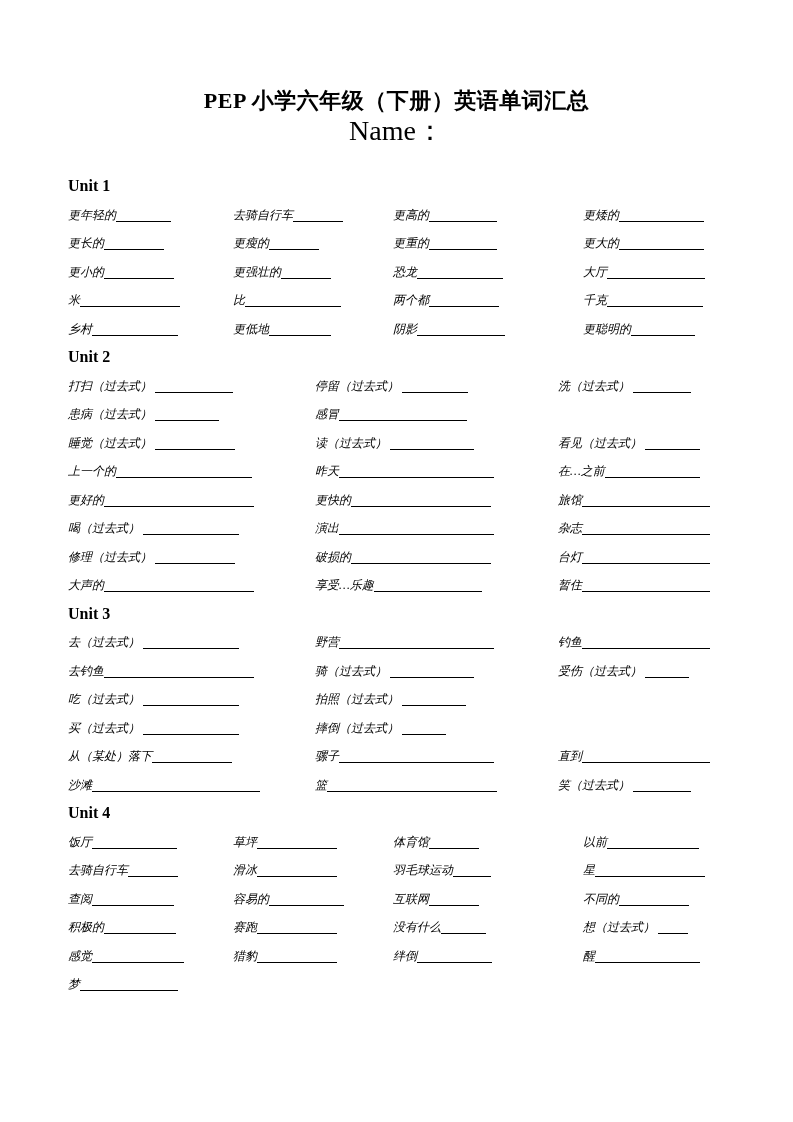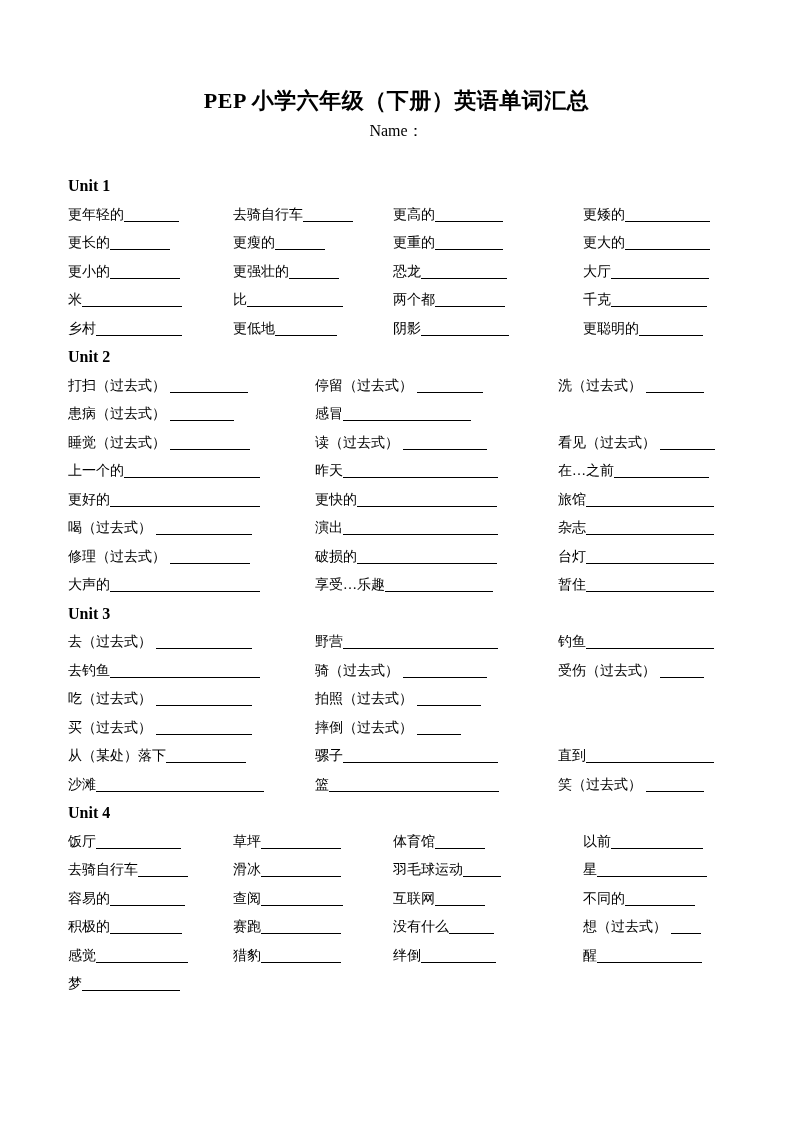"Name：" .name-line { font-size: 16px -> 28px }
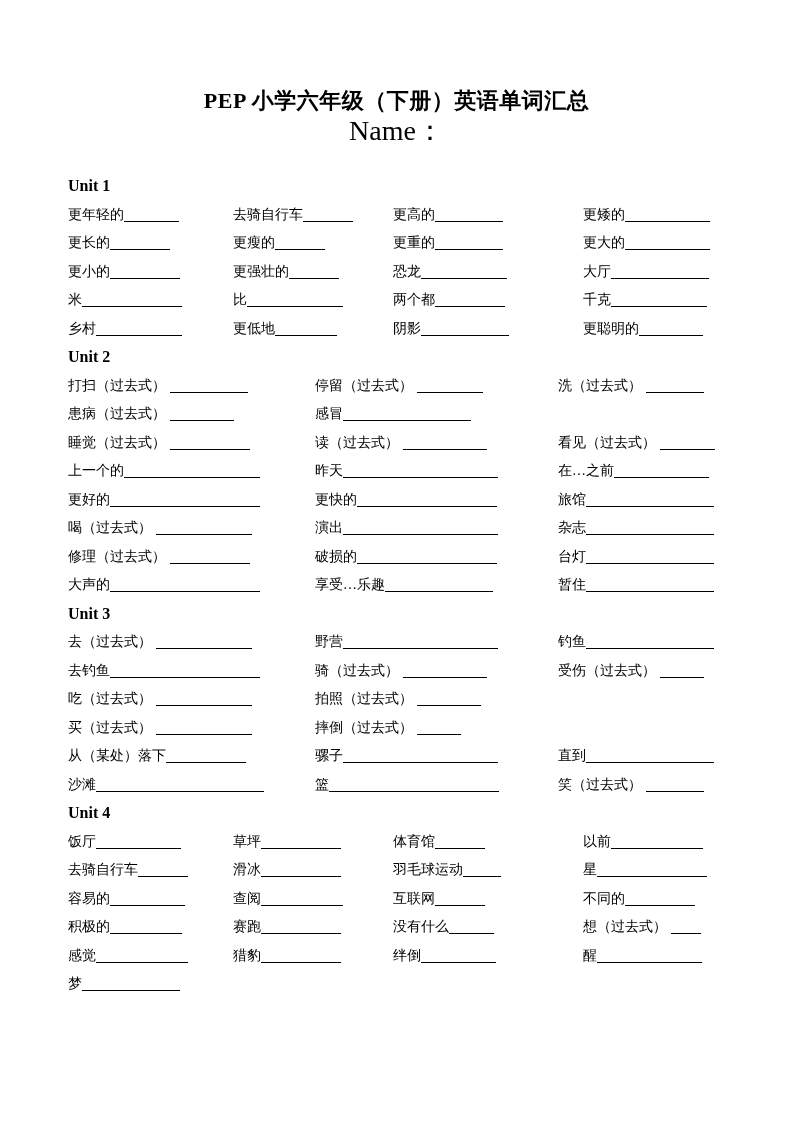"更年轻的" .word-row { font-size: 14px -> 12px; font-style: none -> italic }
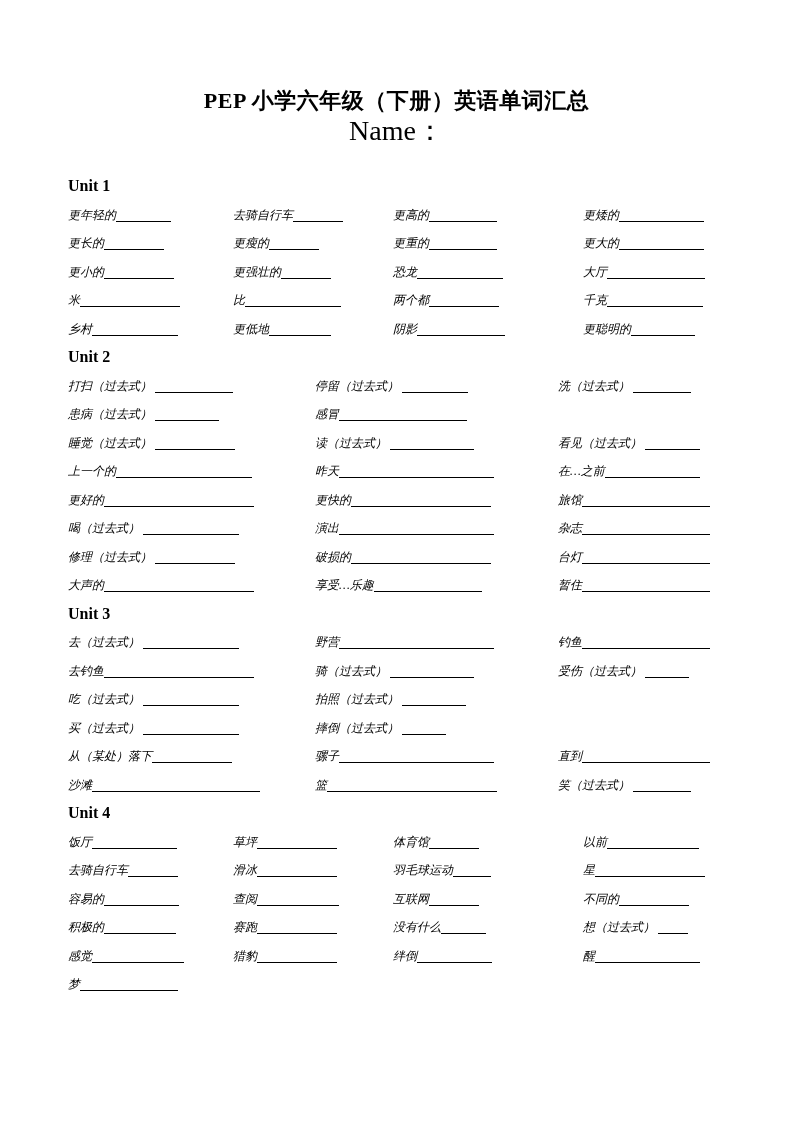"容易的" div.word-cell { order: before "查阅" -> after "查阅" }
